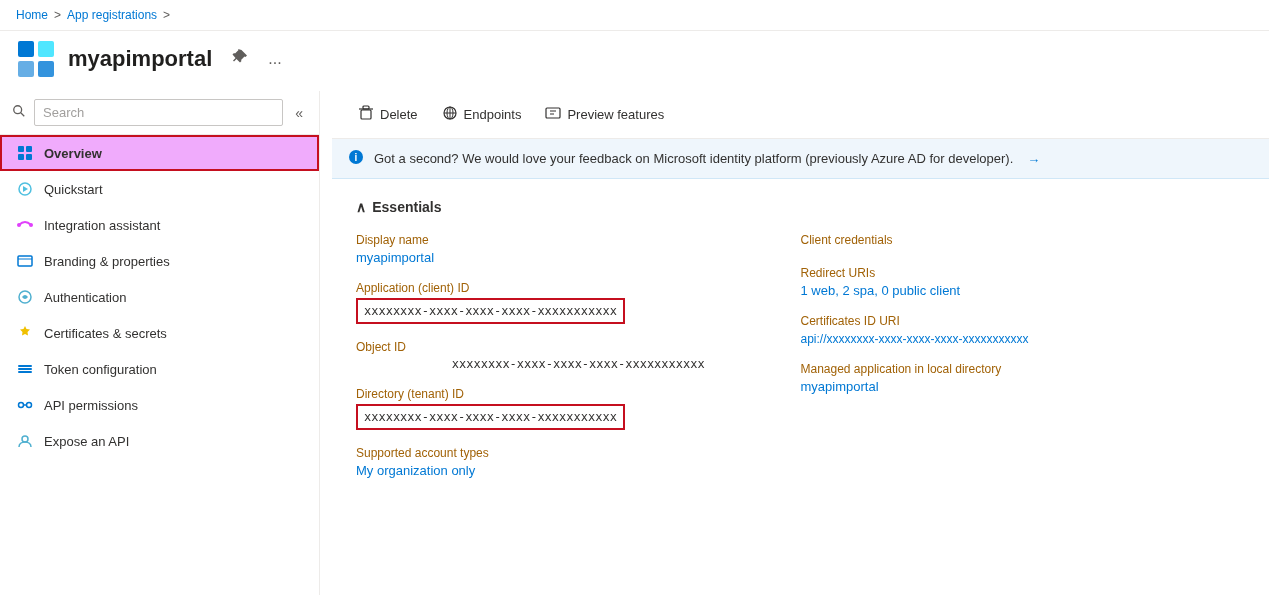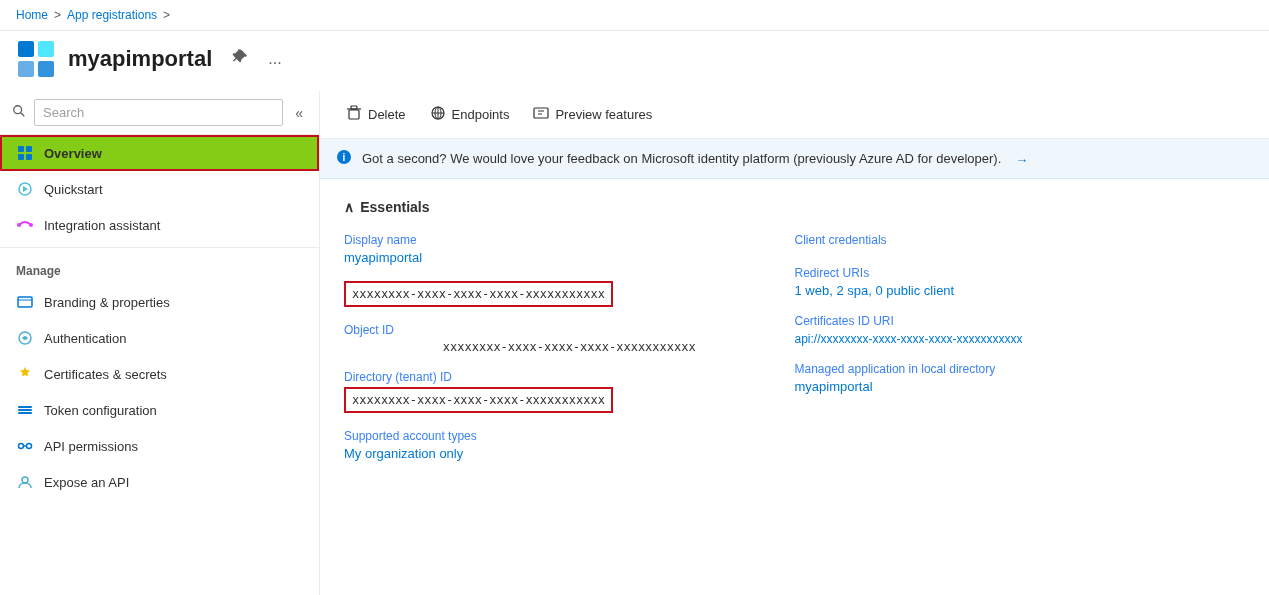"Search" .main { gap: none -> 12px }
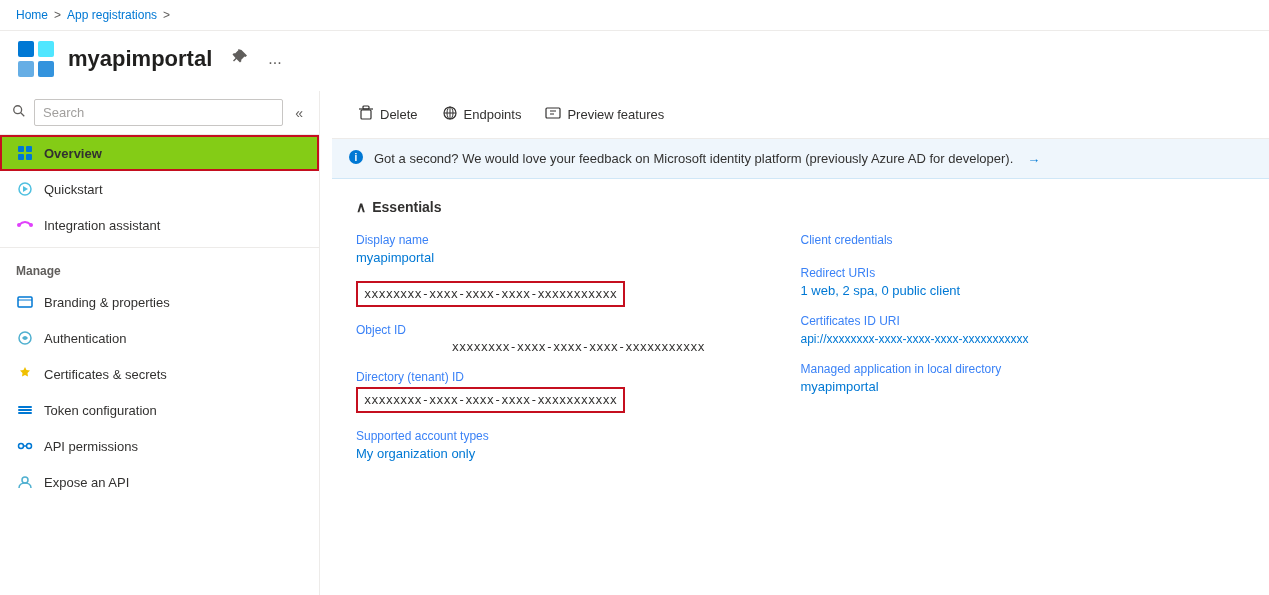"Overview" .sidebar-item.active { background: #84cc16 -> #f0abfc }
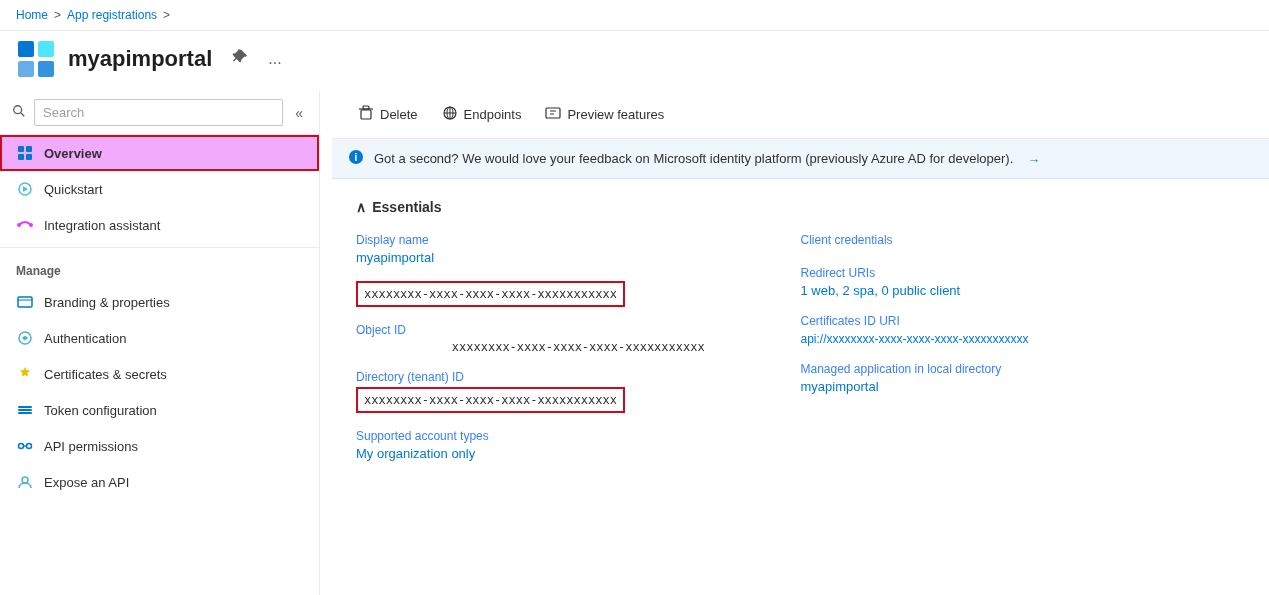"Display name" .essentials-item-label { color: #3b82f6 -> #a16207 }
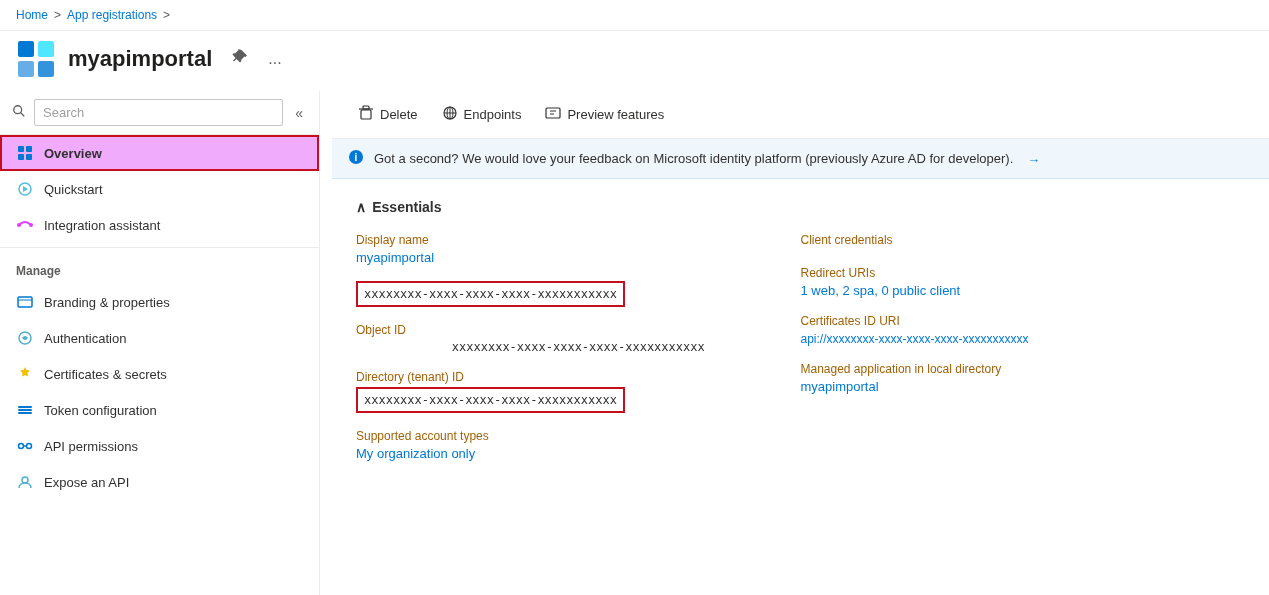"Manage" div.sidebar-section-label { html: <div>Manage</div> -> none }
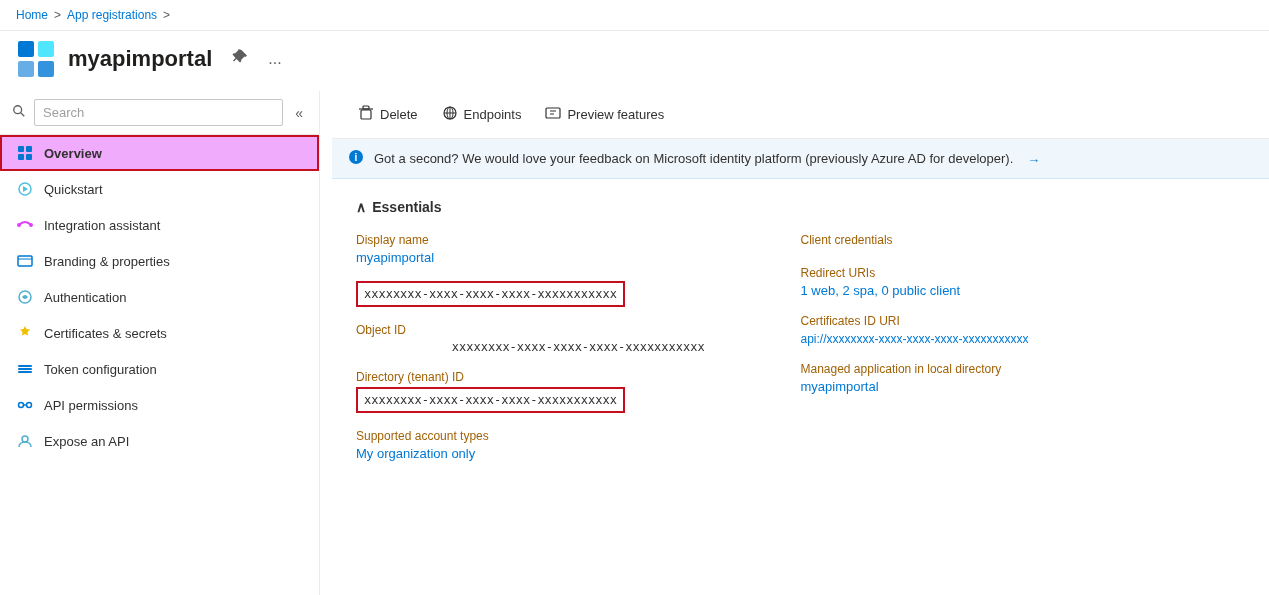"Application (client) ID" div.essentials-item-label { html: none -> <div>Application (client) ID</div> }
